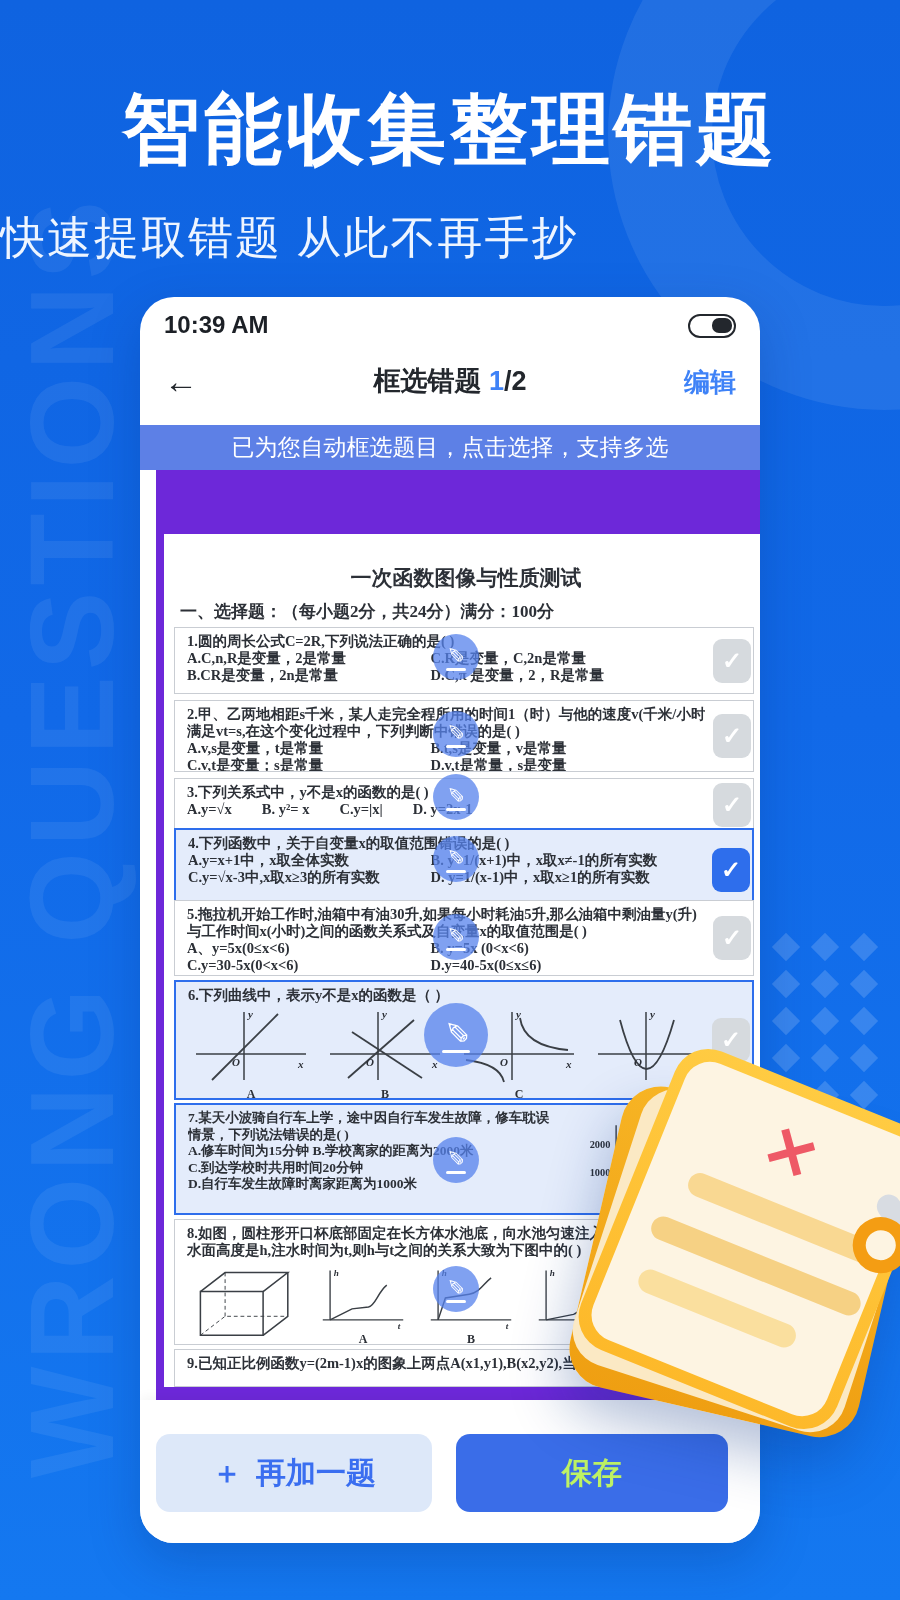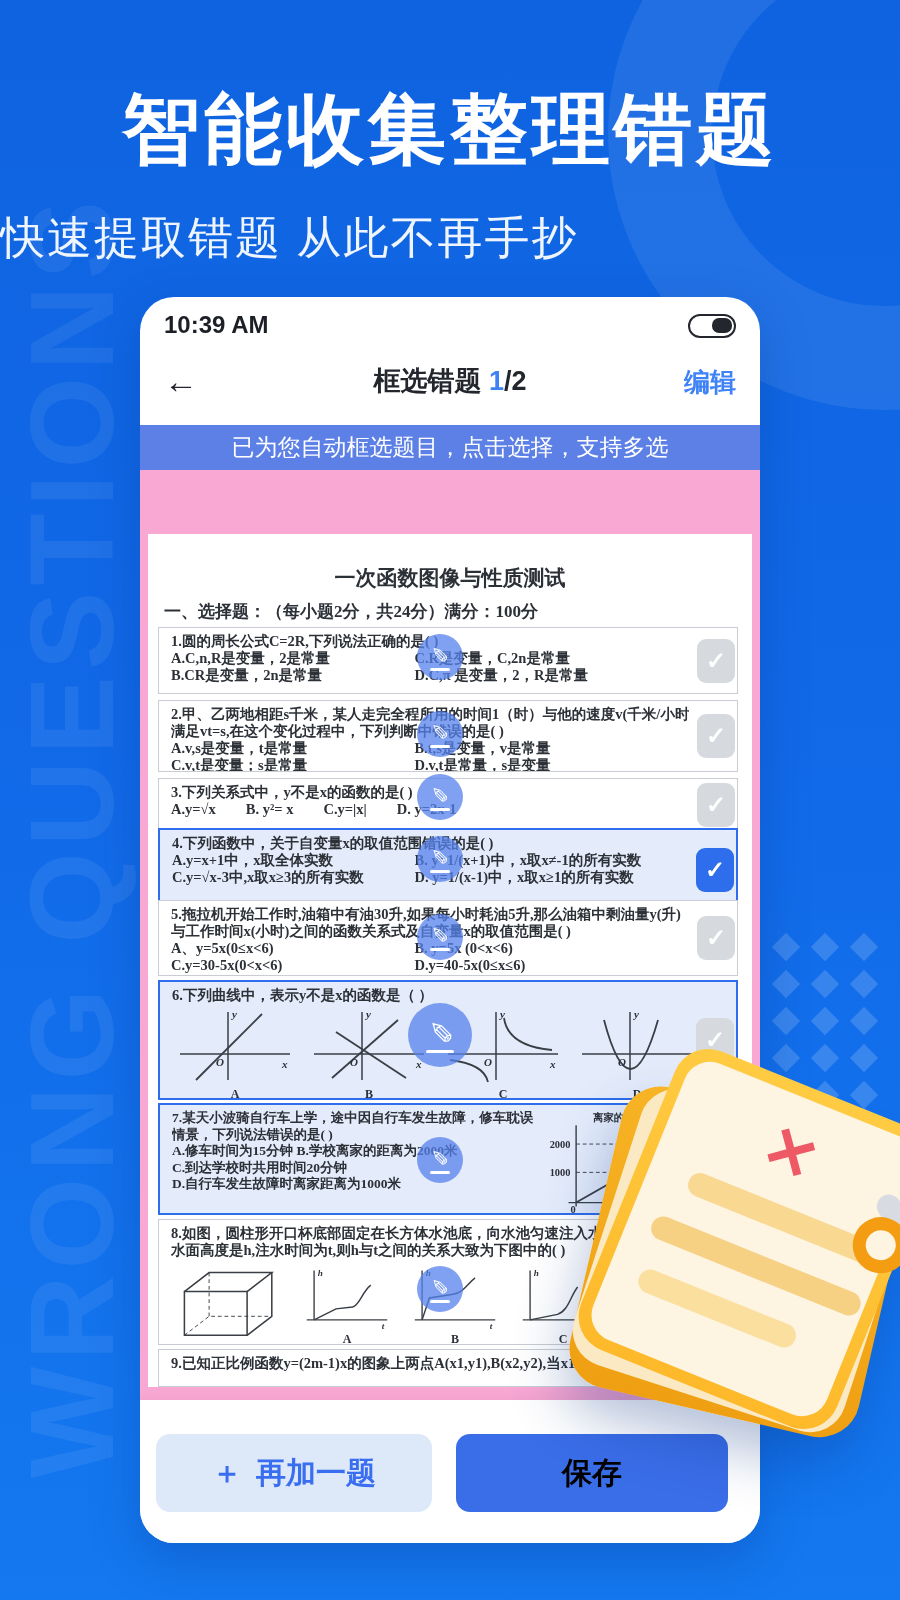"一次函数图像与性质测试" .content { background: #f9a8d4 -> #6d28d9; left: 0 -> 16px }
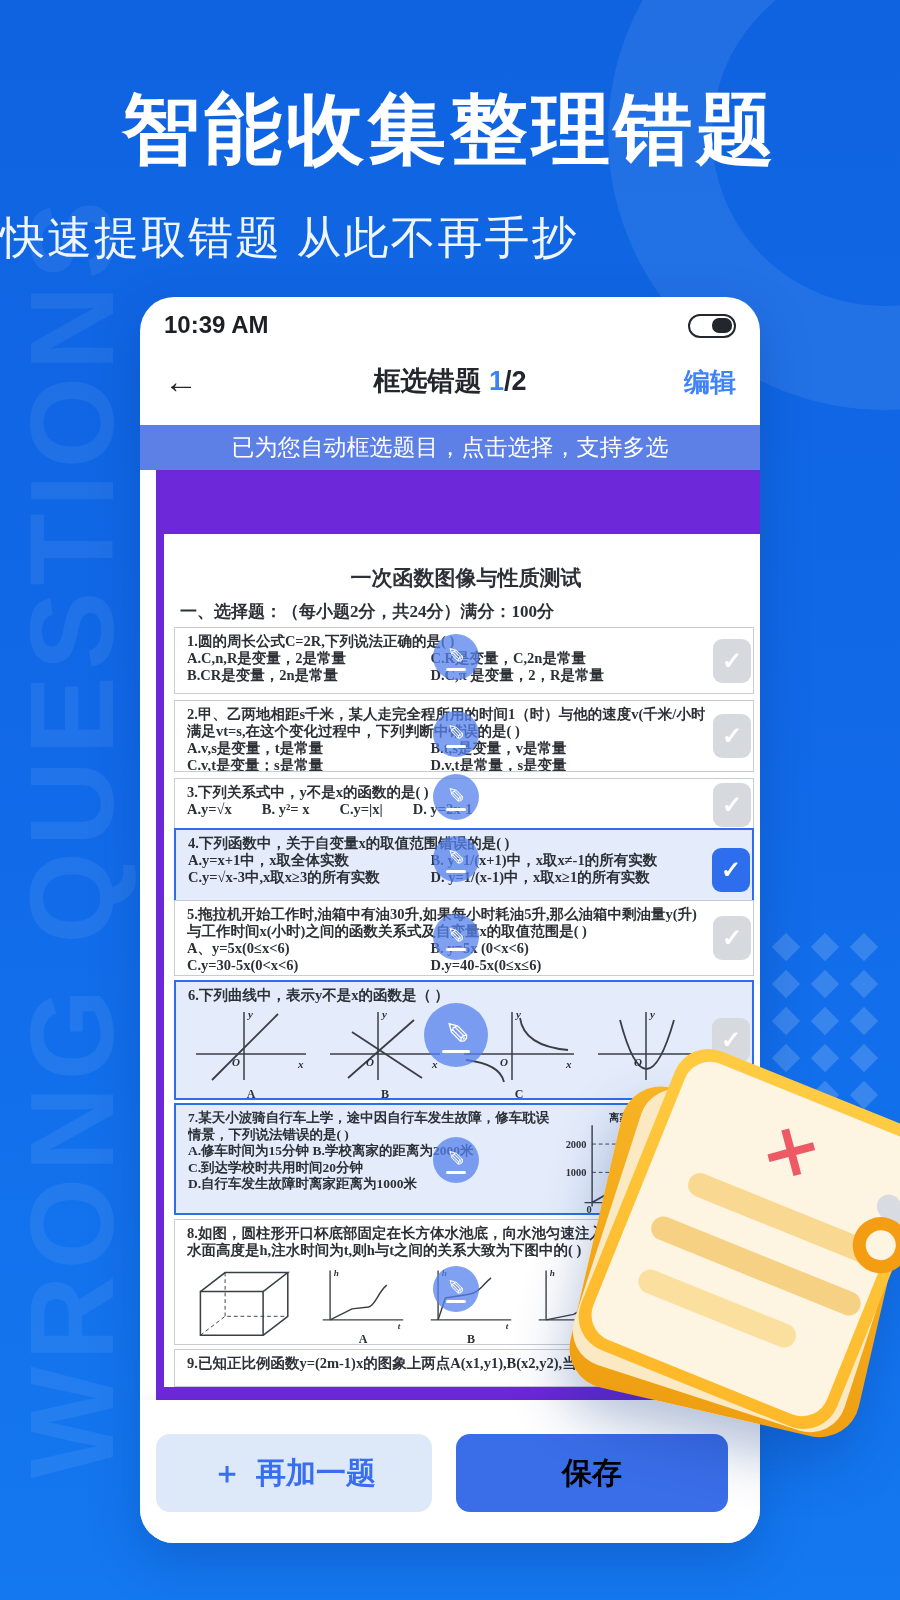"7.某天小波骑自行车上学，途中因自行车发生故障，修车耽误" .q7flex { gap: none -> 24px }
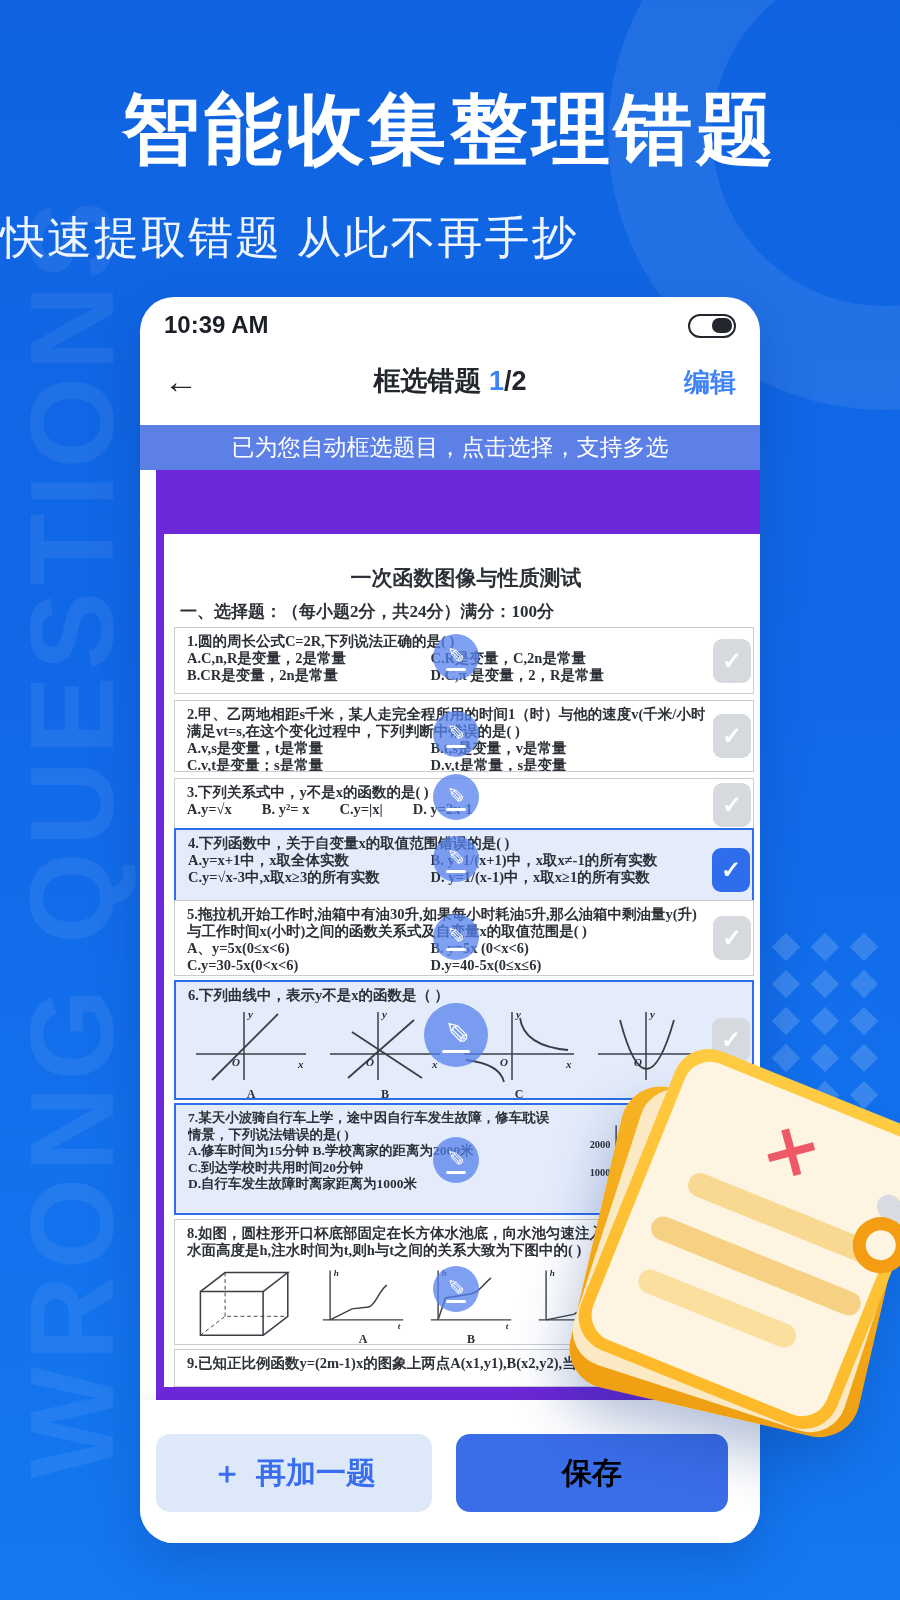"保存" .btn-save { color: #000000 -> #bef264 }
